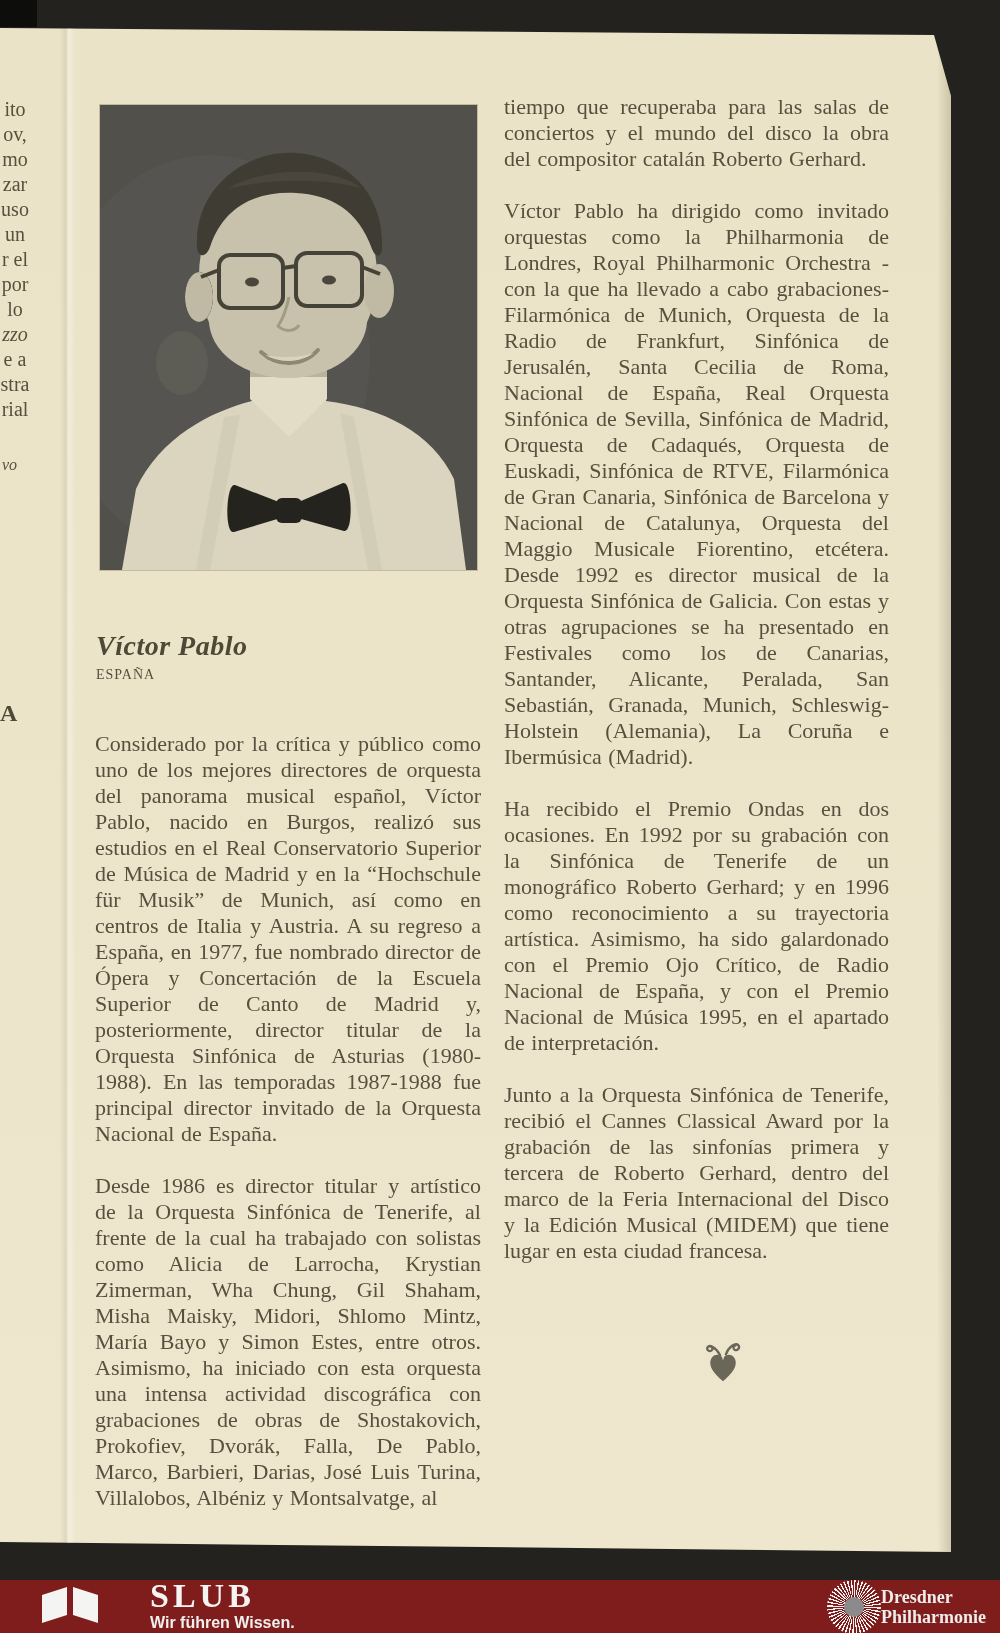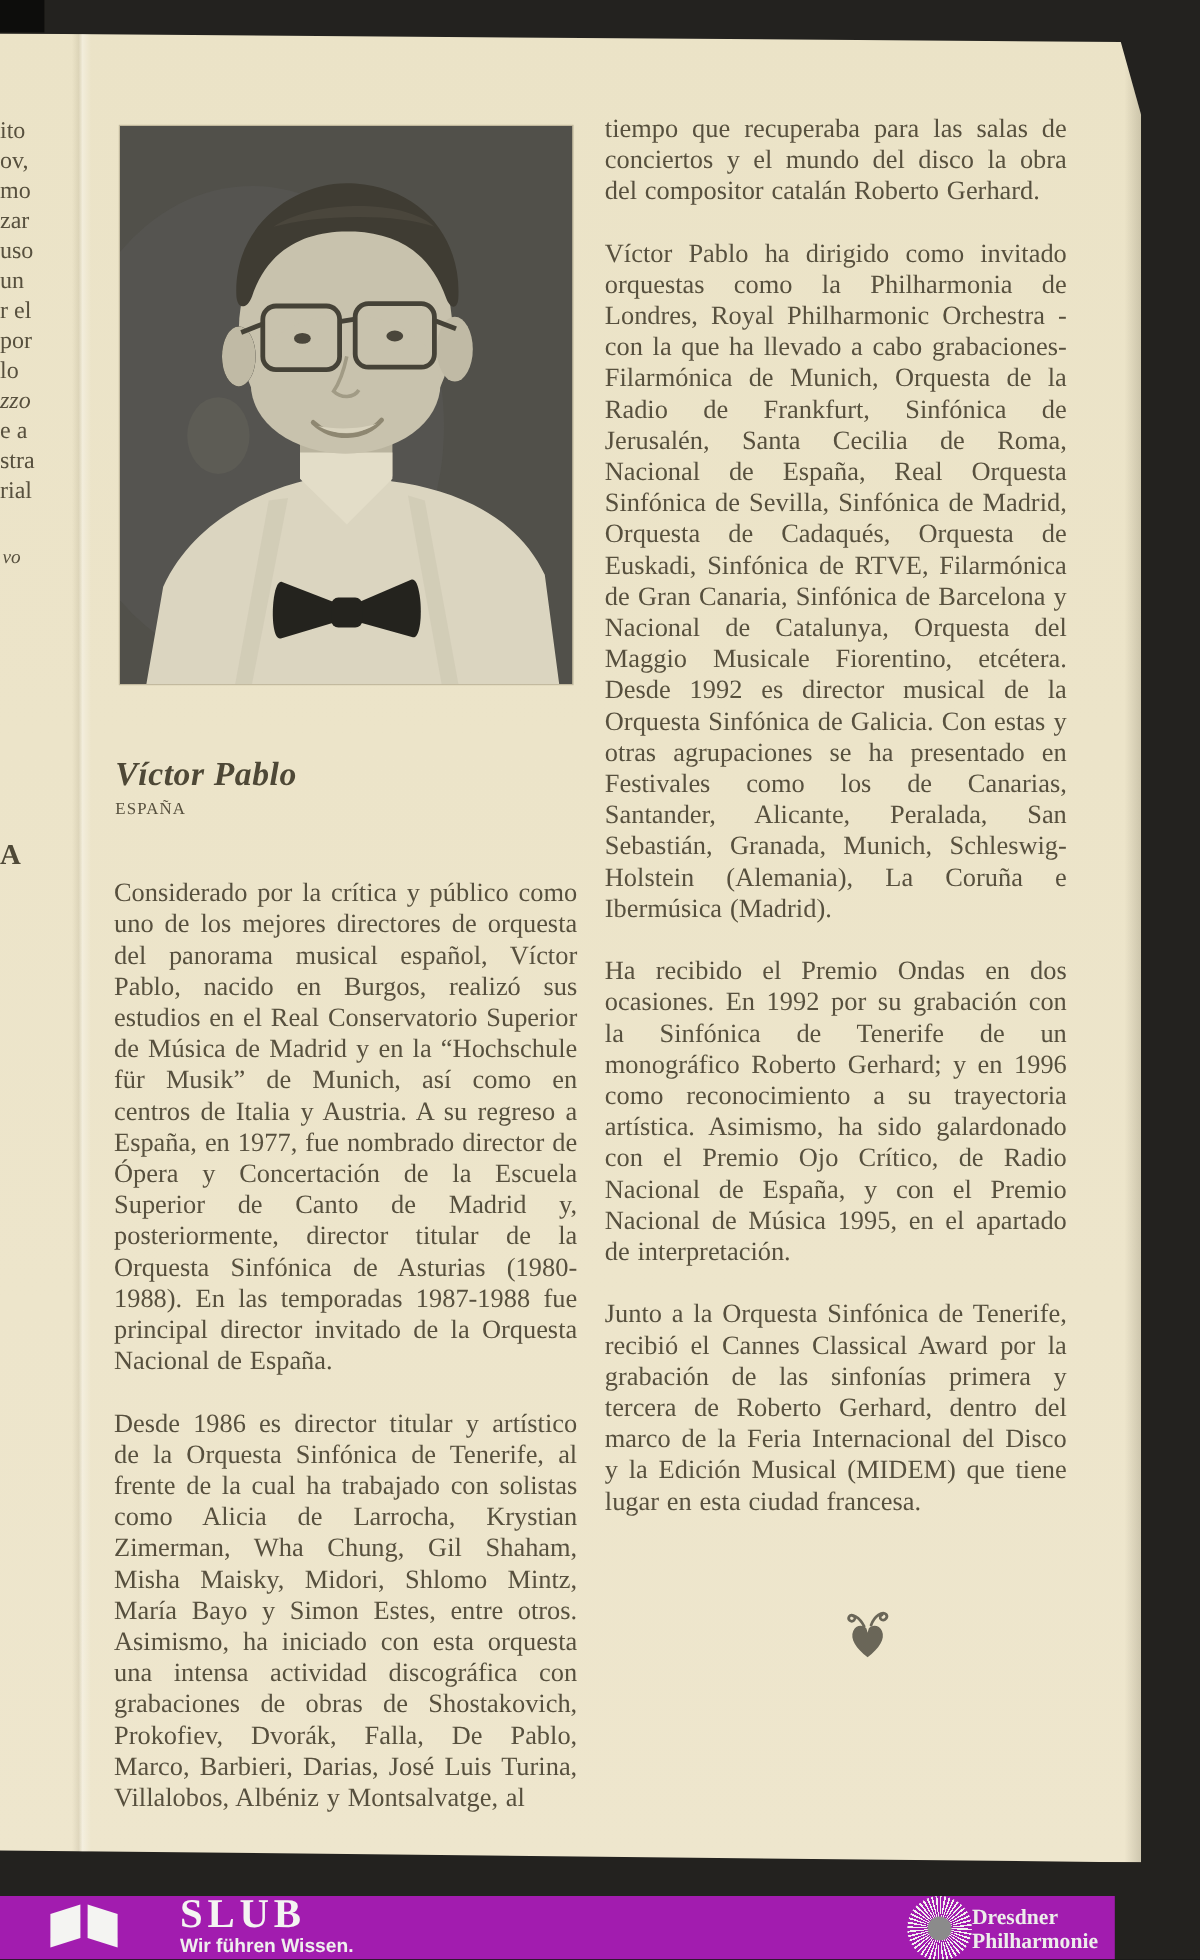"ito" #frag-col { text-align: left -> center }
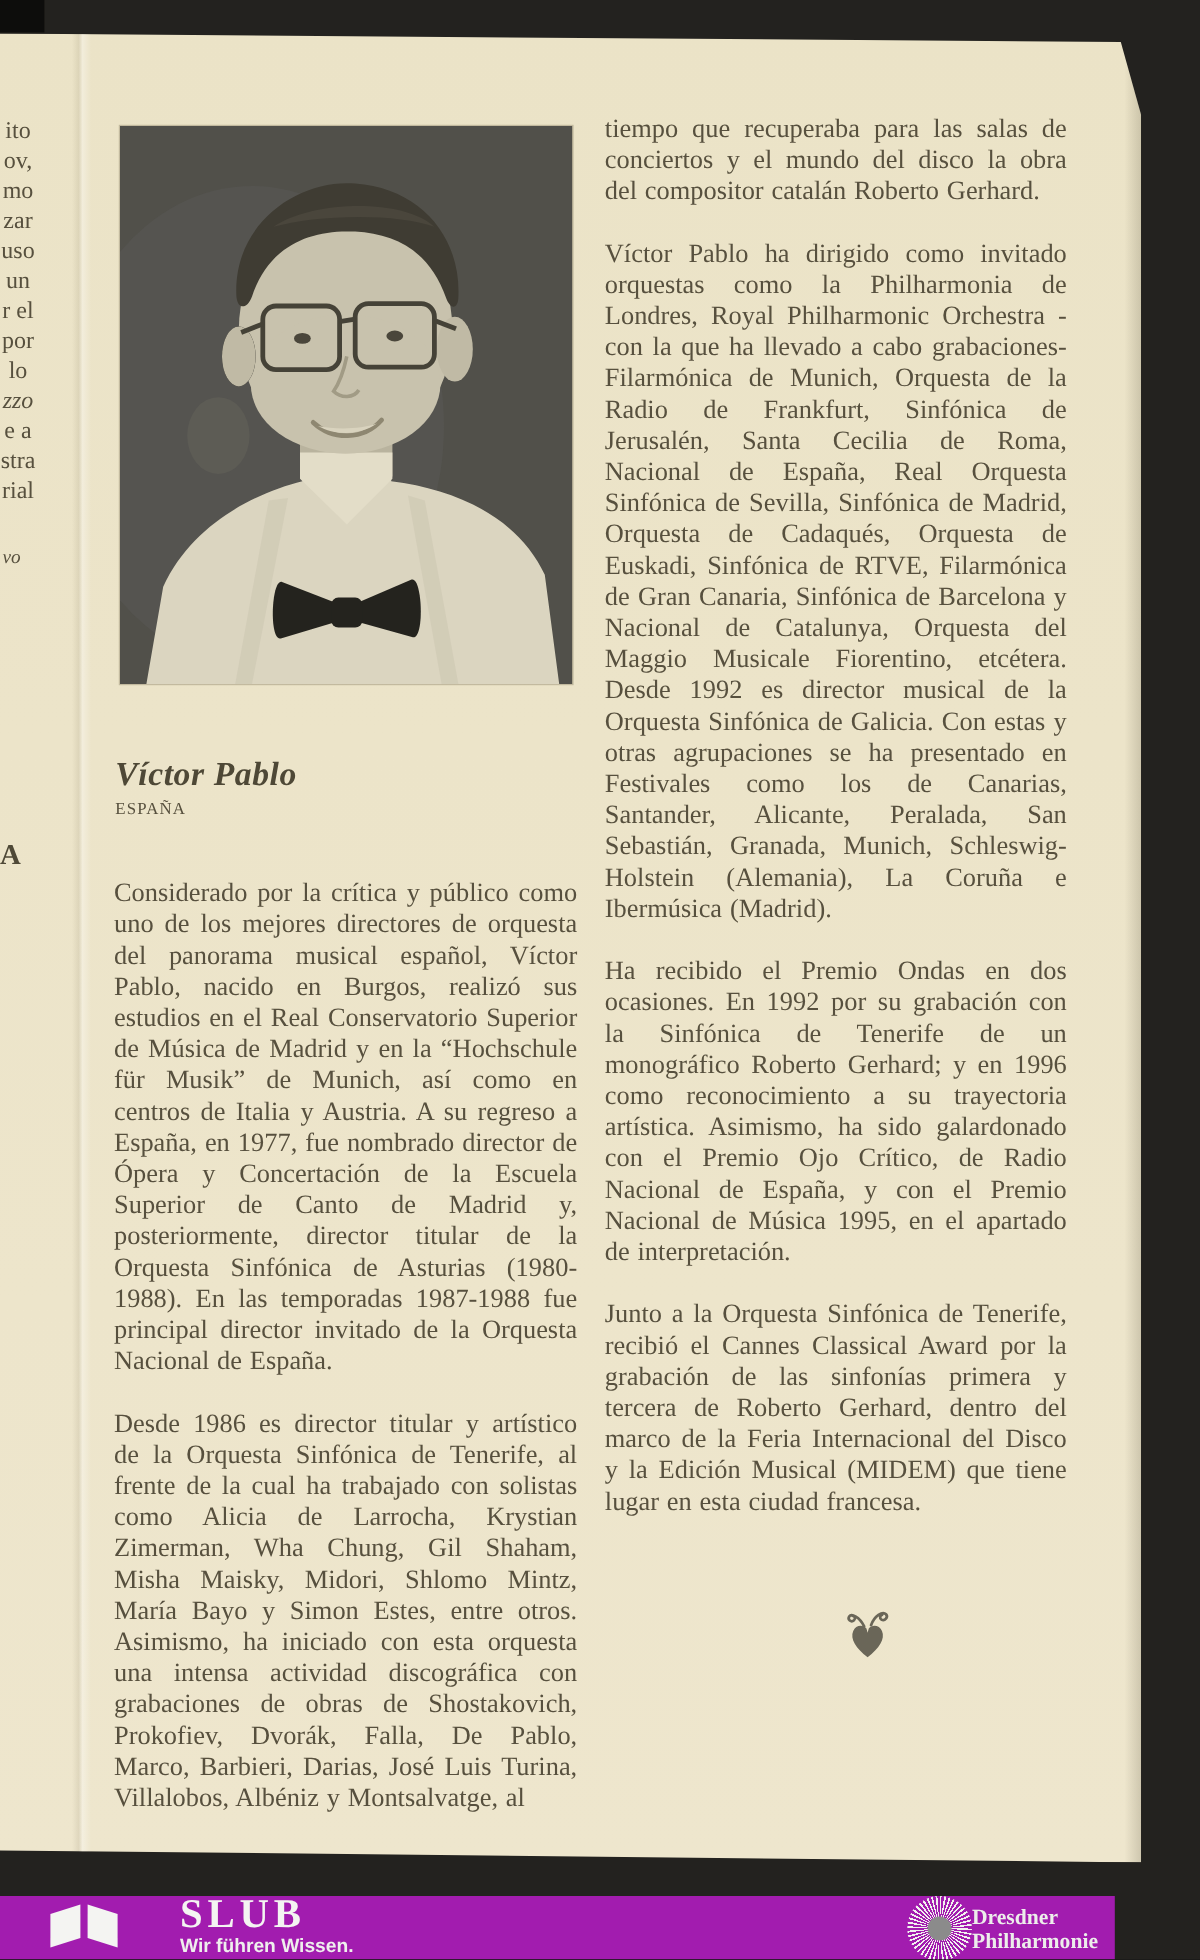"SLUB" #footer-bar { background: #a21caf -> #7f1d1d; width: 929px -> 1000px }
